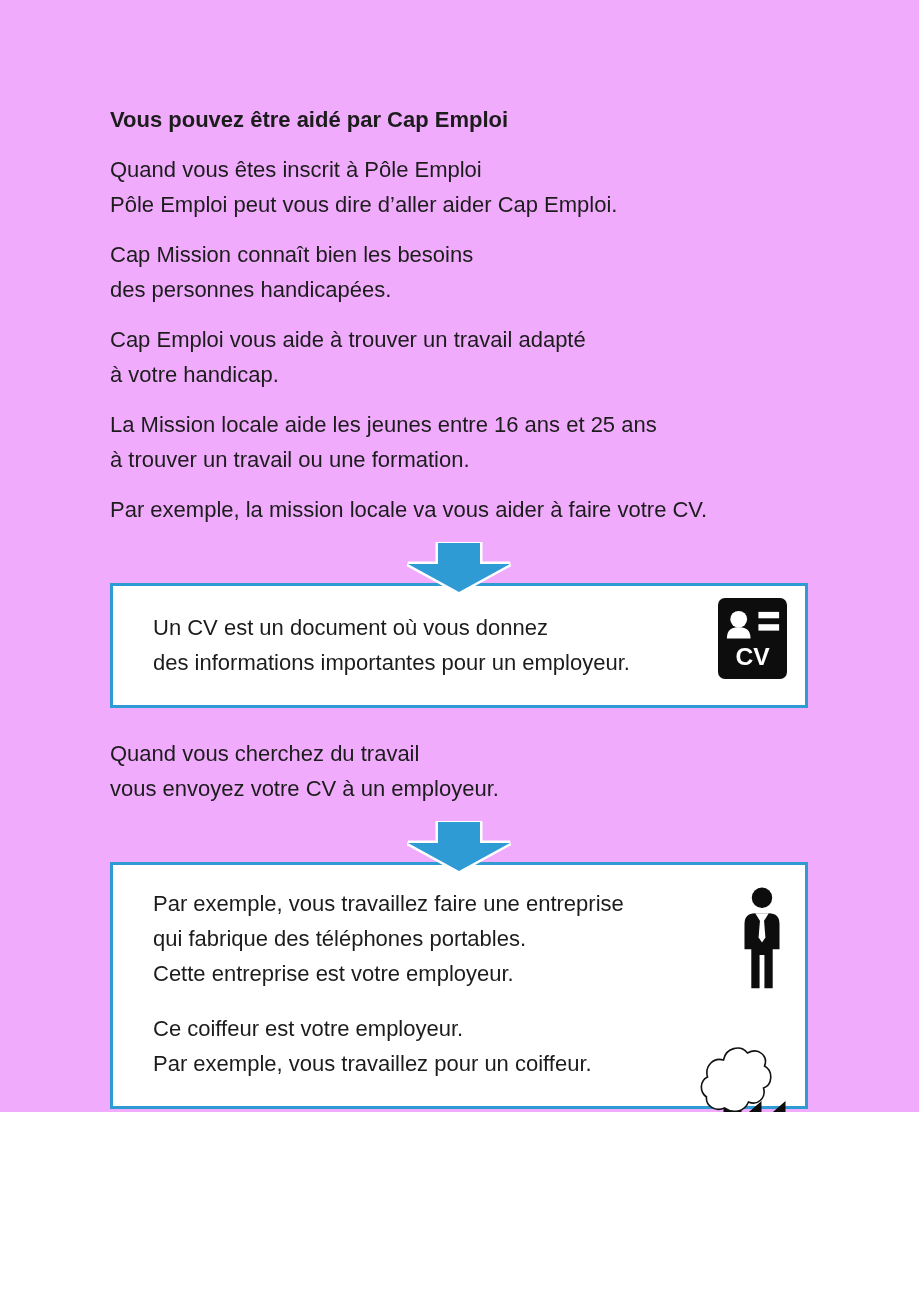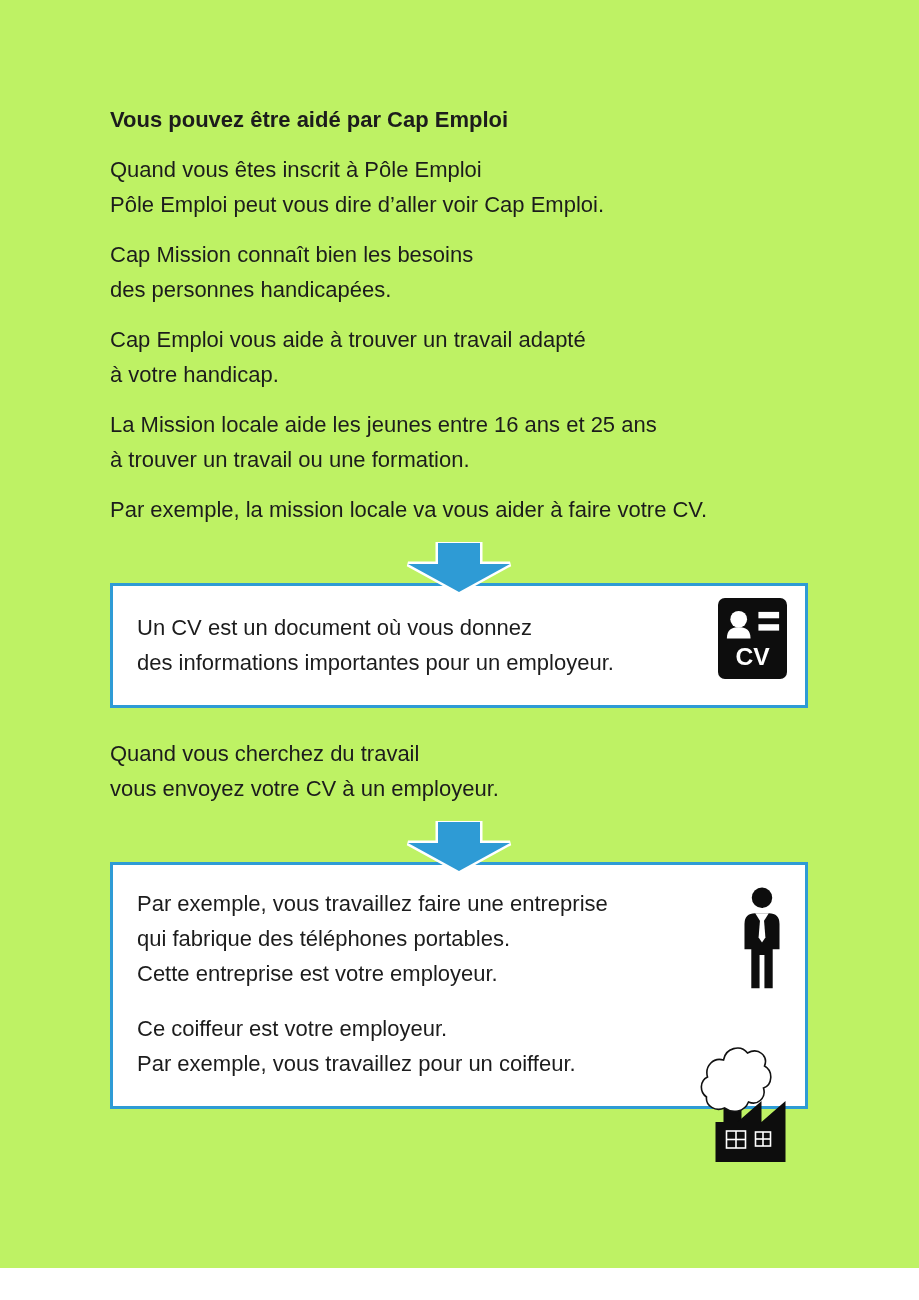"Vous pouvez être aidé par" .page { background: #bef264 -> #f0abfc; height: 1268px -> 1112px }
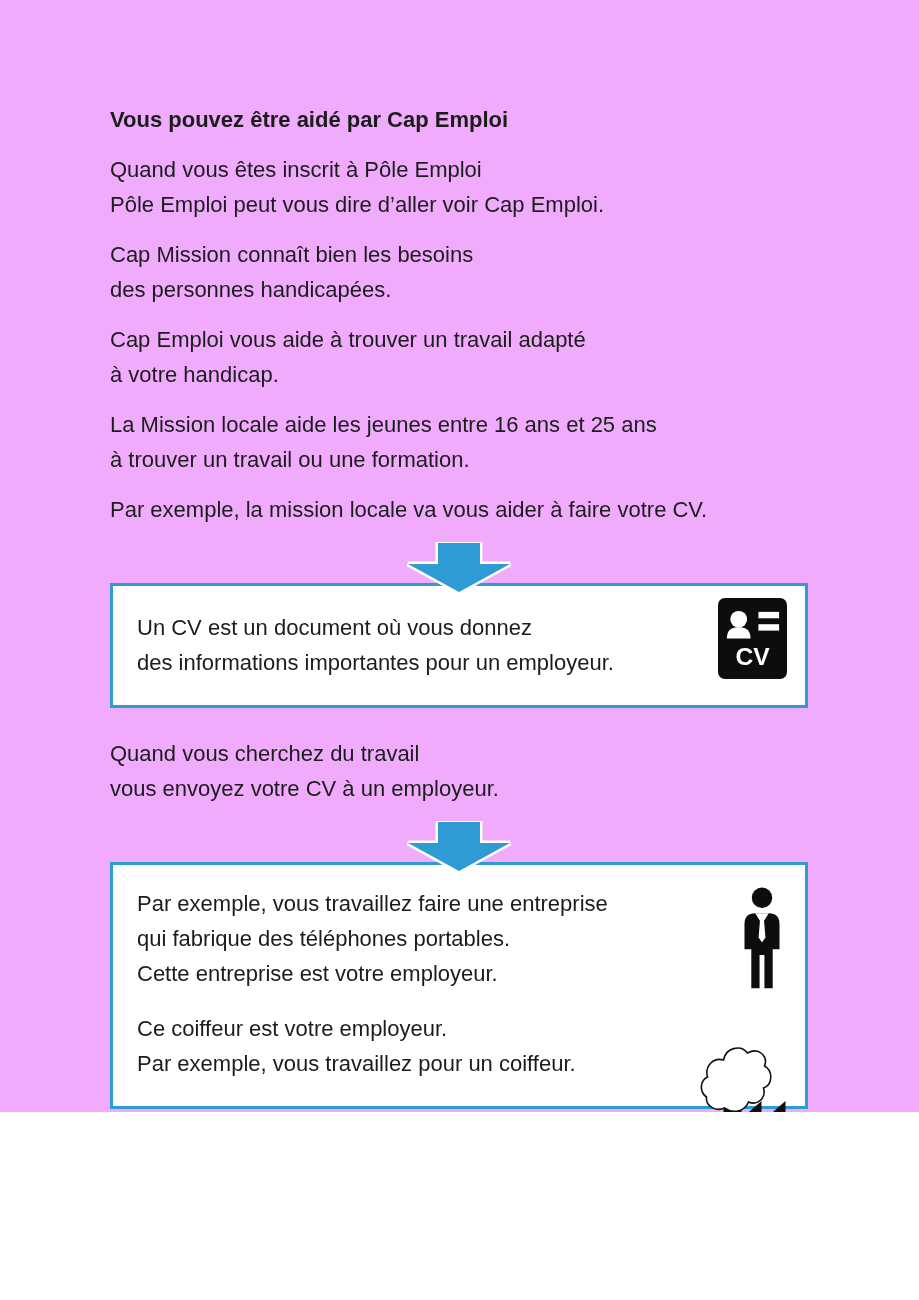"Pôle Emploi peut vous dire" div { text: voir -> aider }
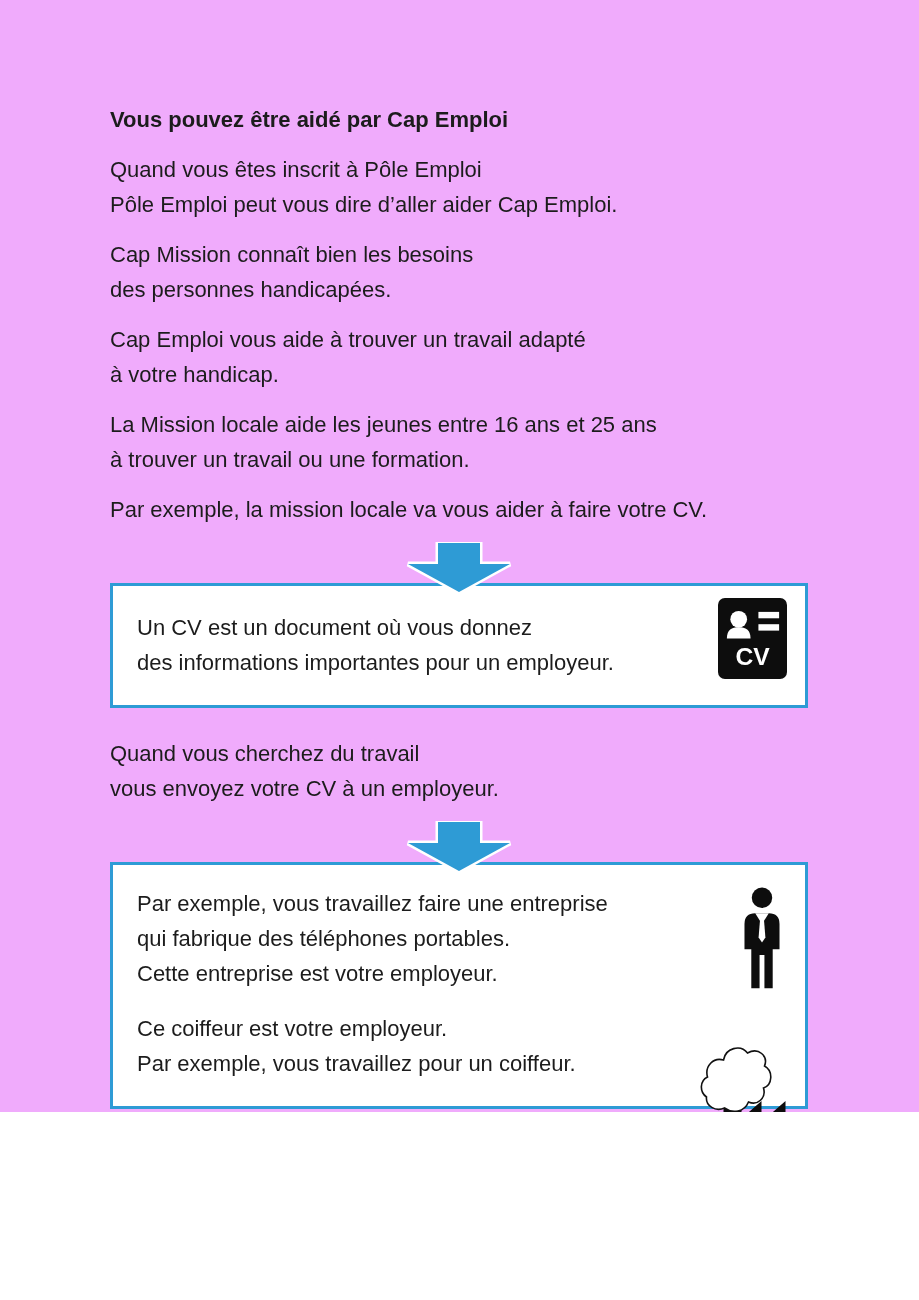"Un CV est un document" .infobox { padding: 24px 110px 10px 24px -> 24px 110px 10px 40px }
